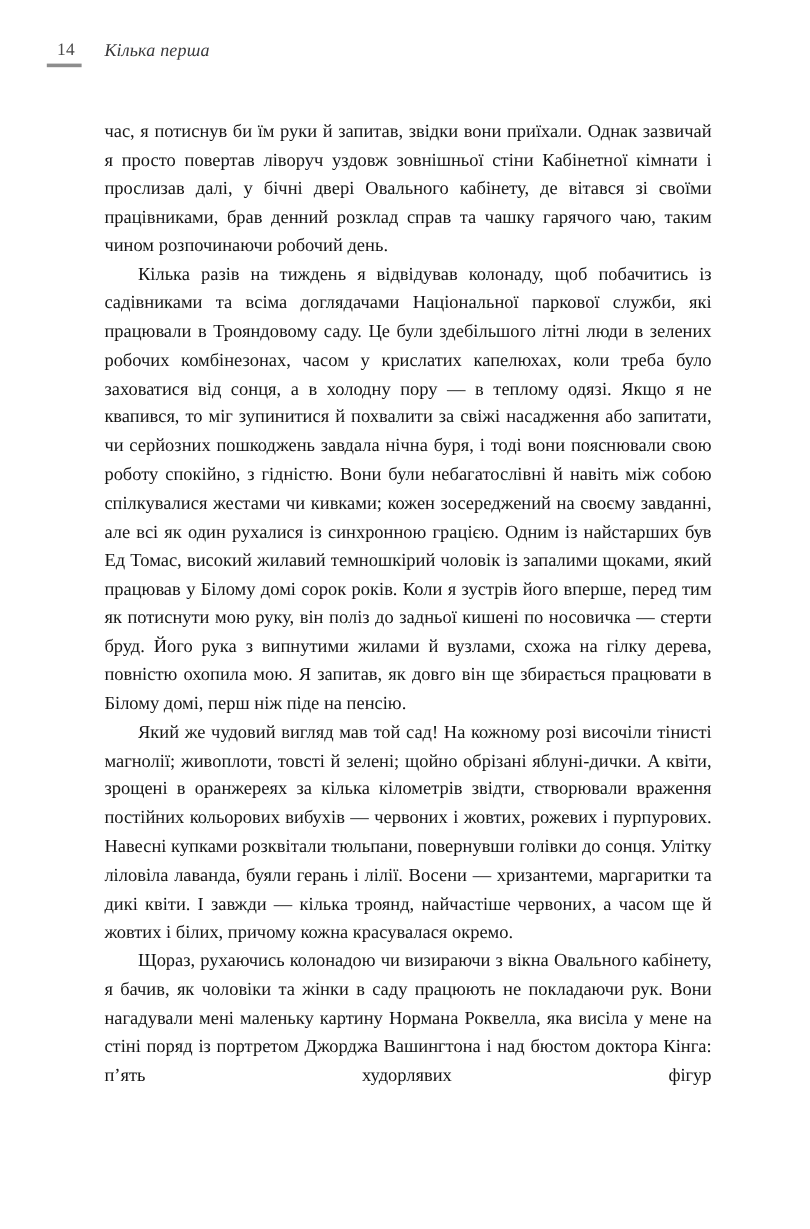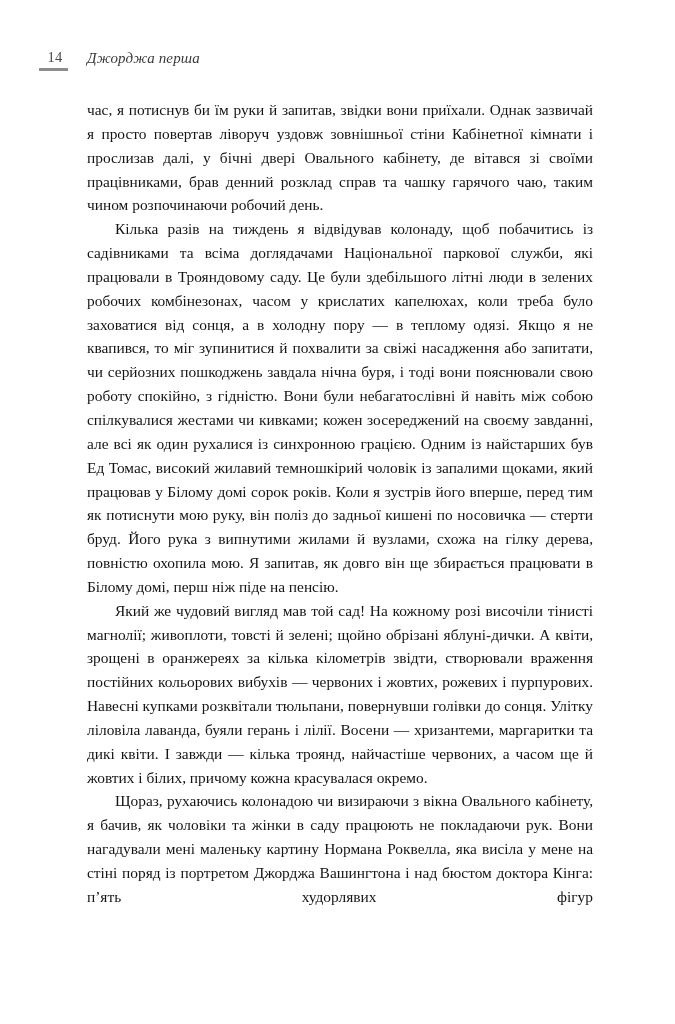"14" .header { top: 49px -> 34px }
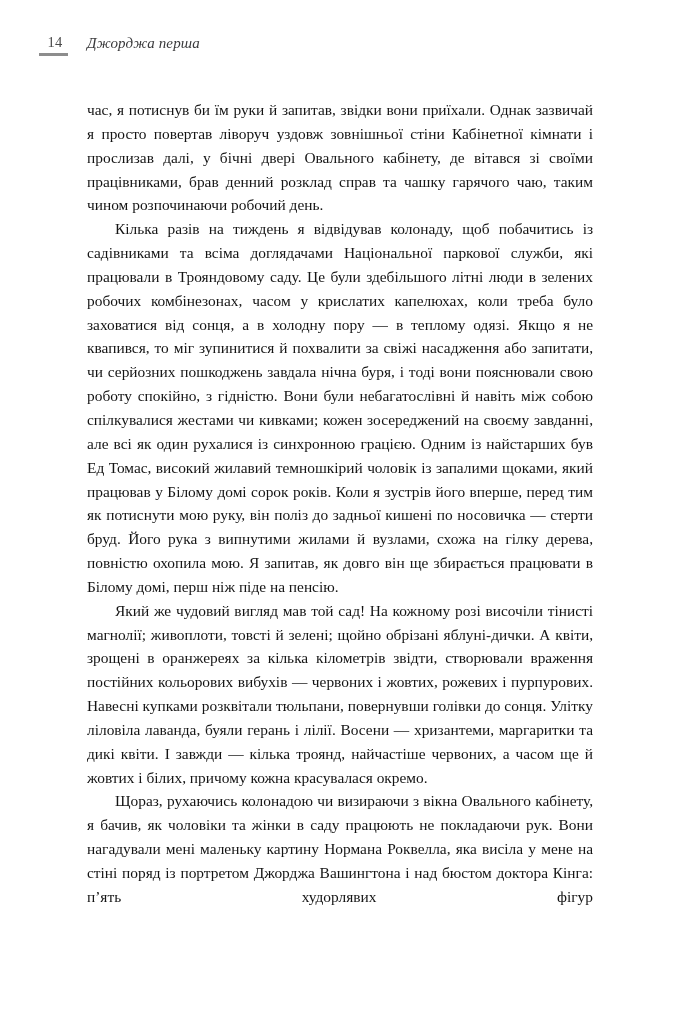"Джорджа перша" div.running-head { text: Джорджа -> Кілька }
